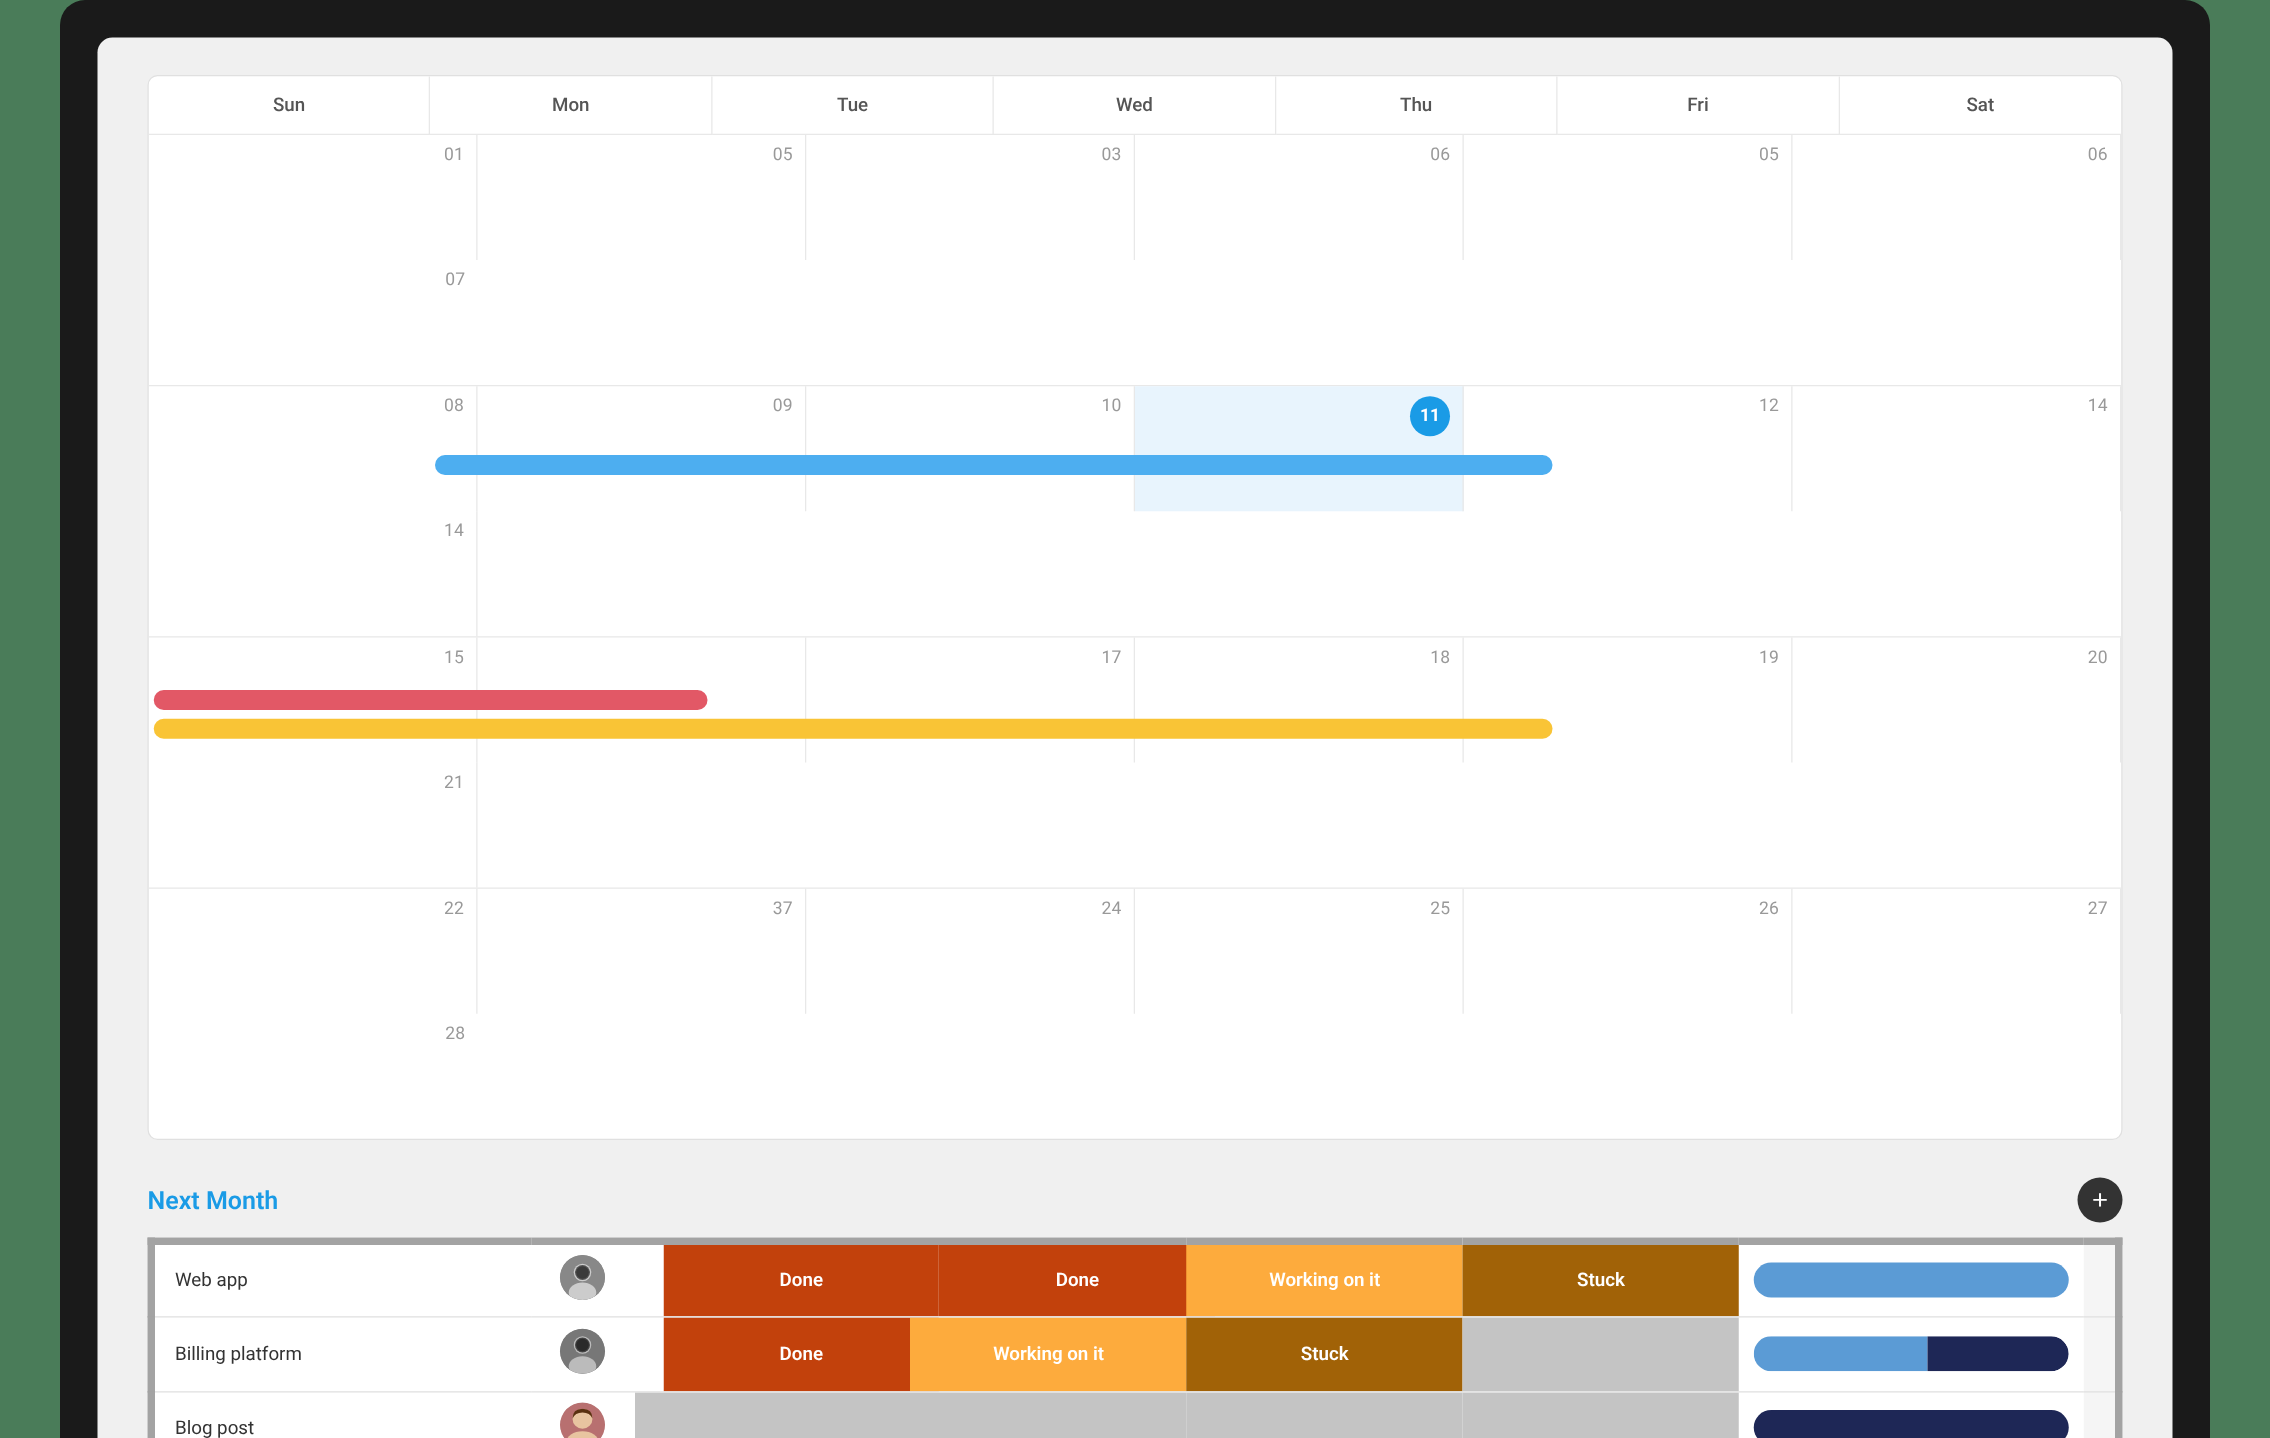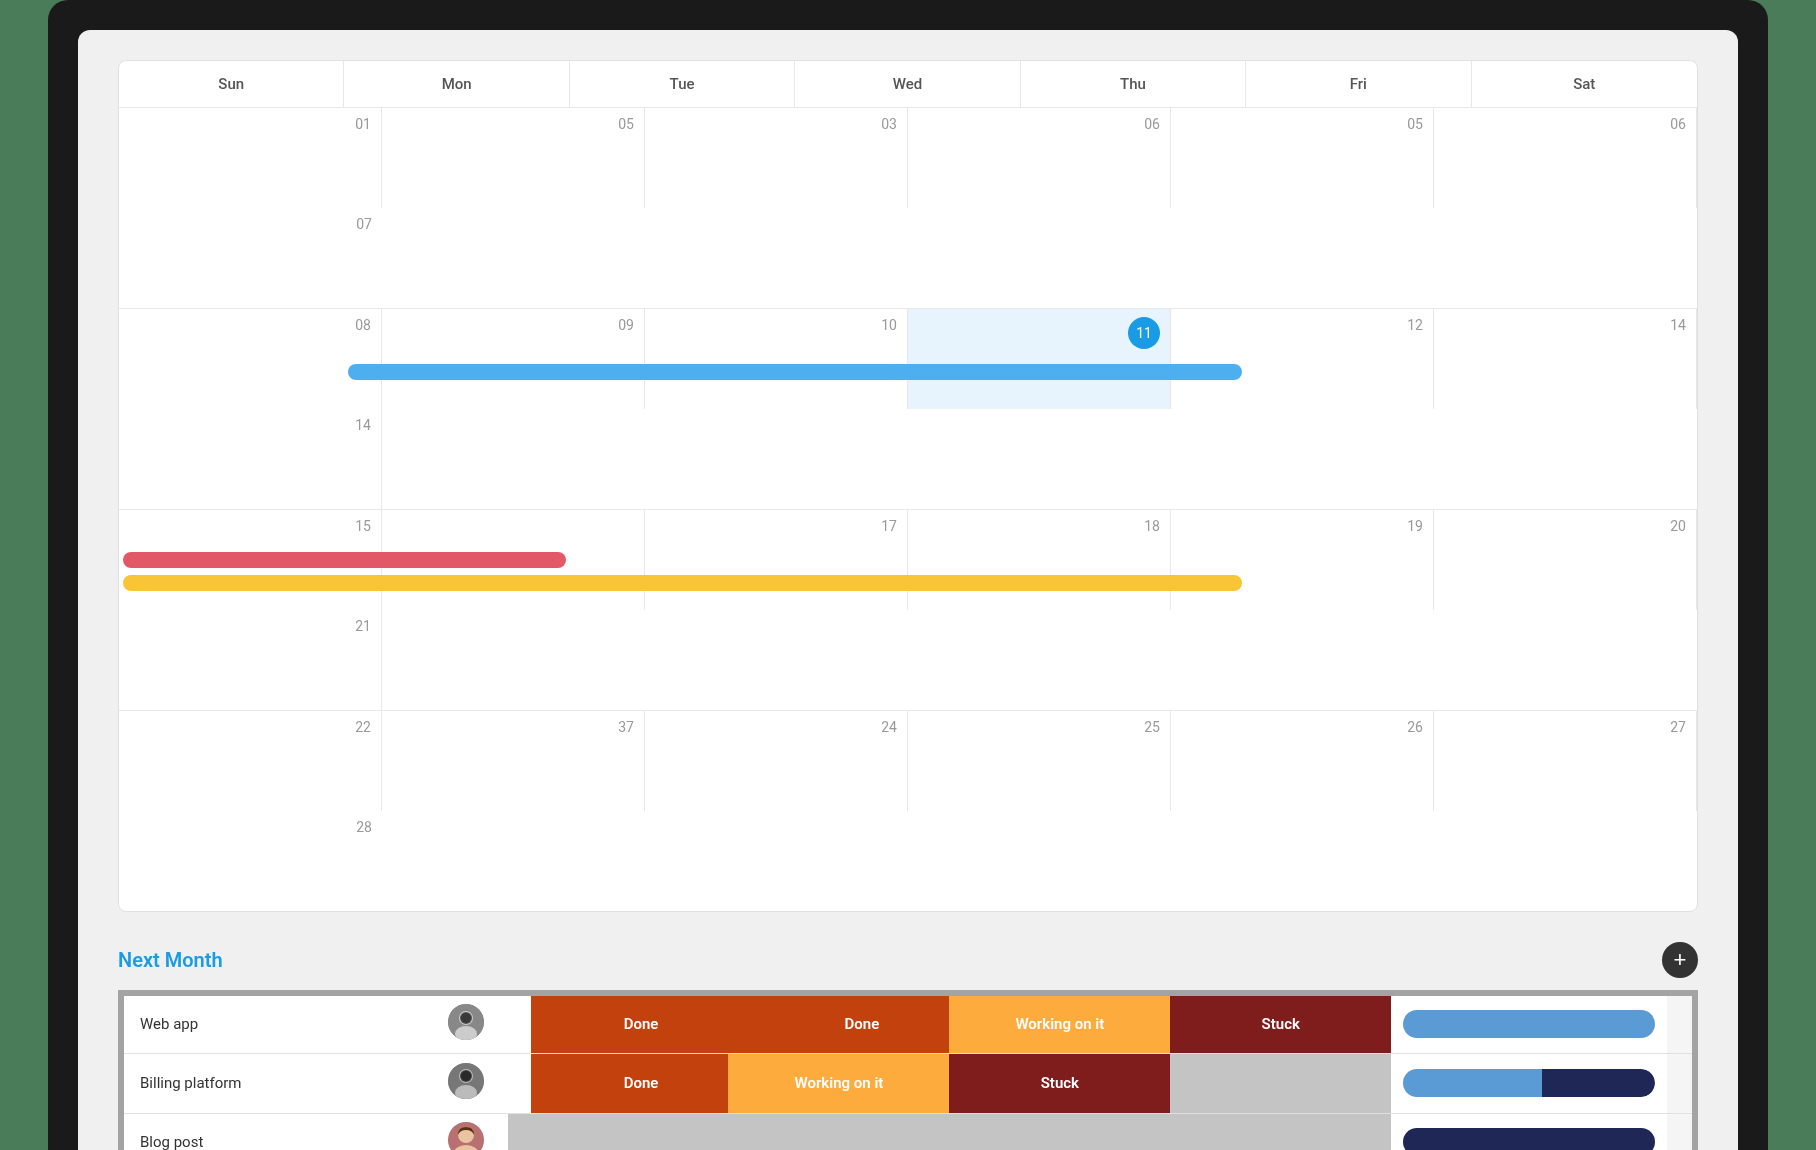"11" .today-badge { font-weight: 400 -> 700 }
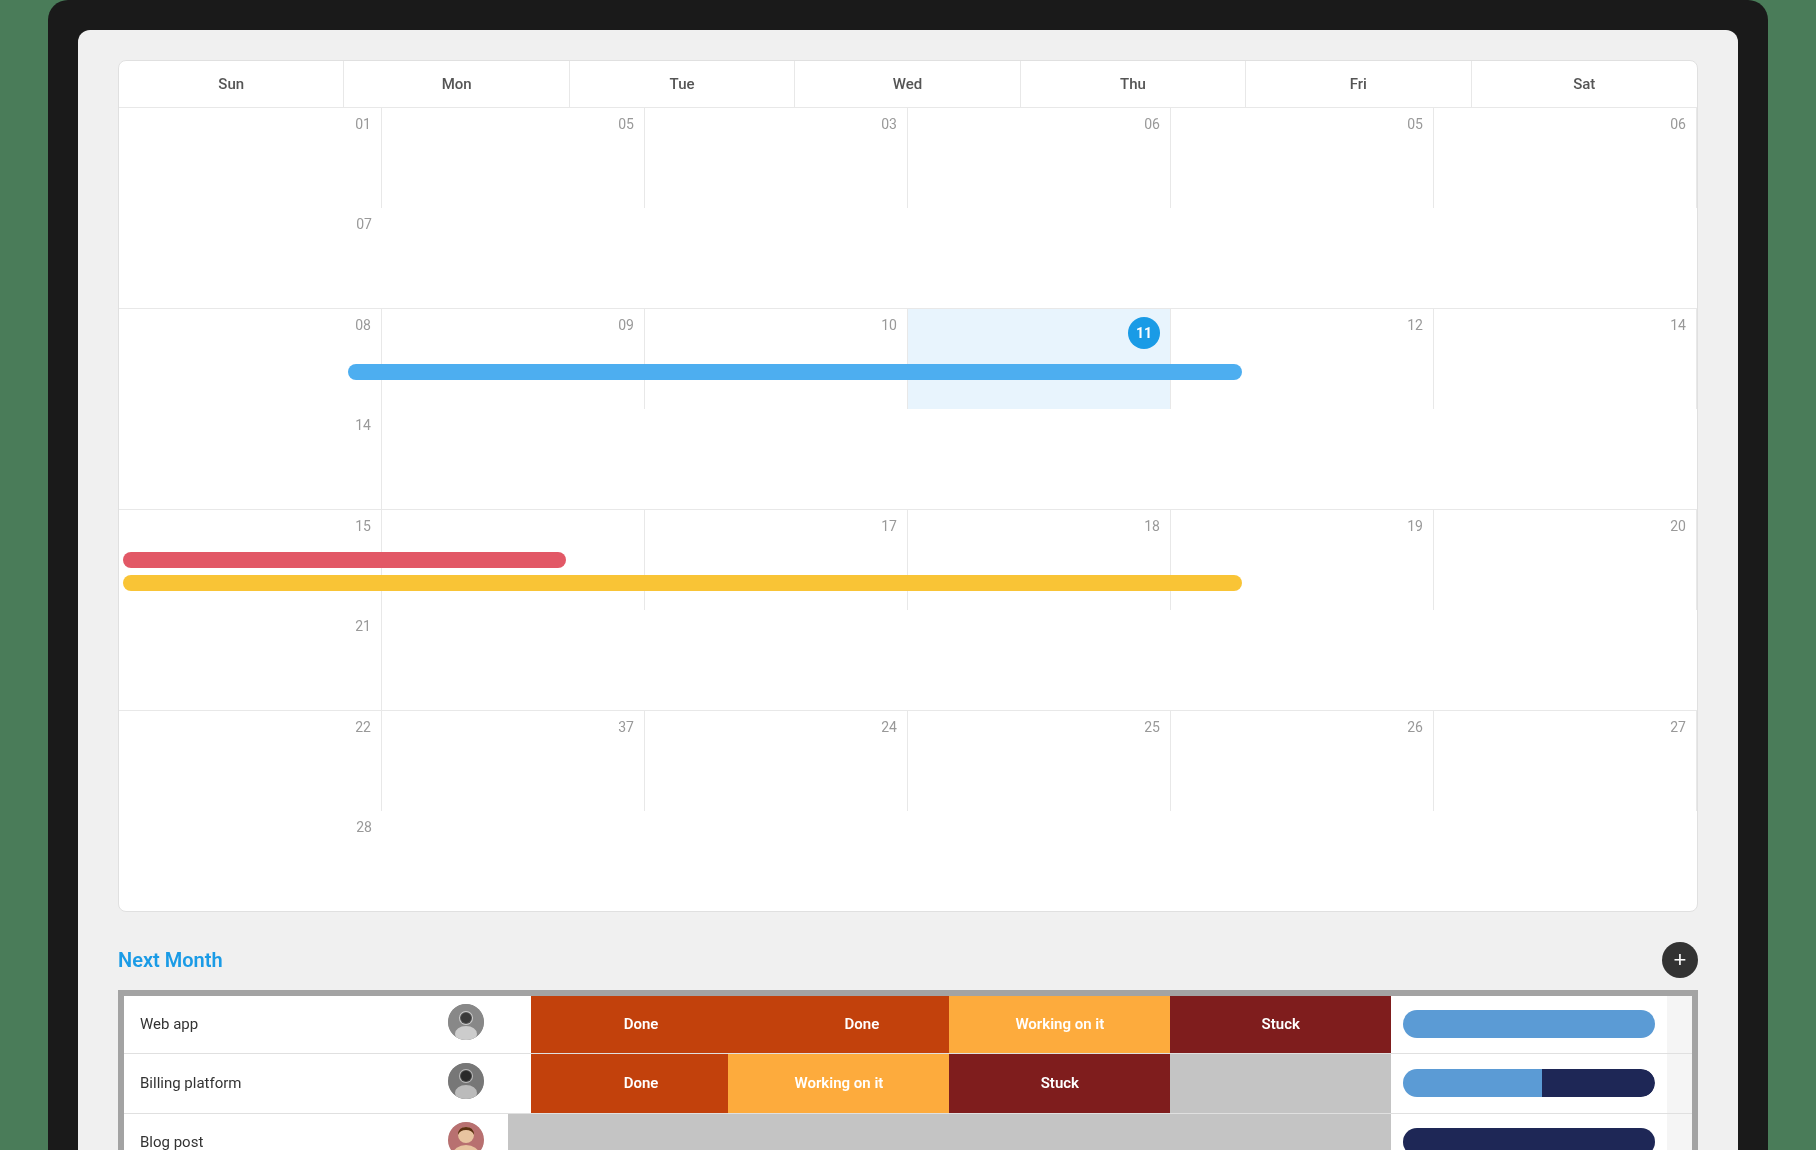"Stuck" .status-stuck { background: #7f1d1d -> #a16207 }
